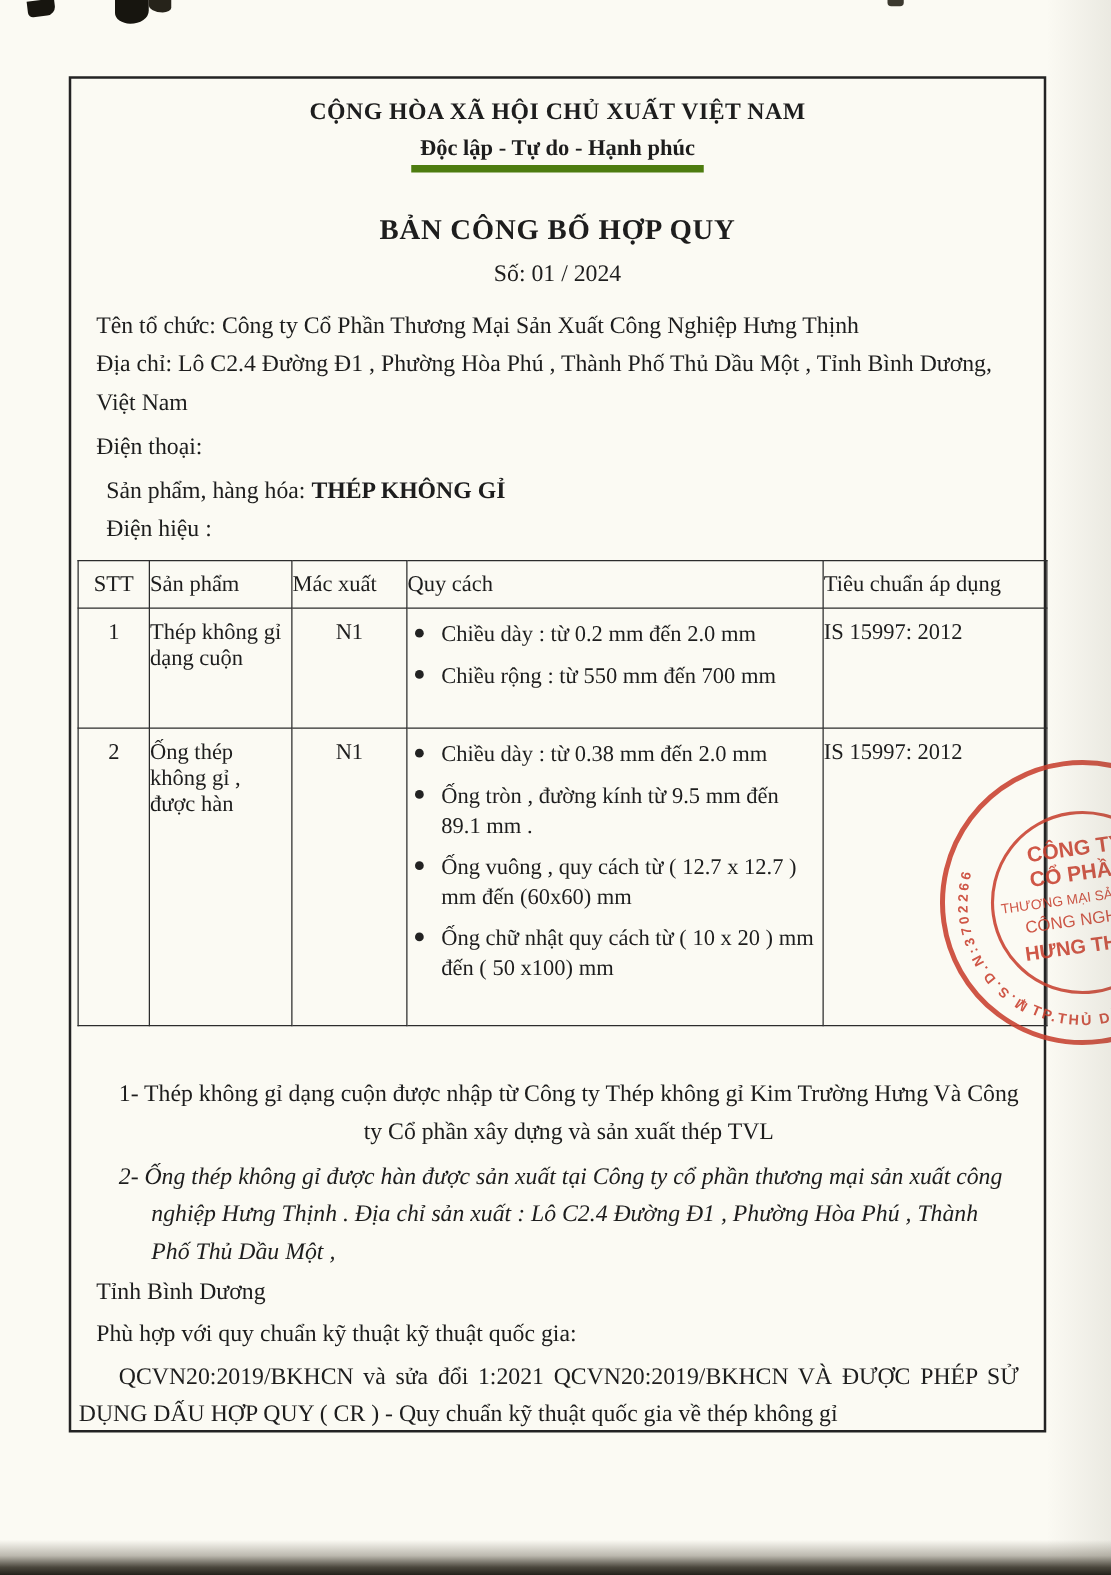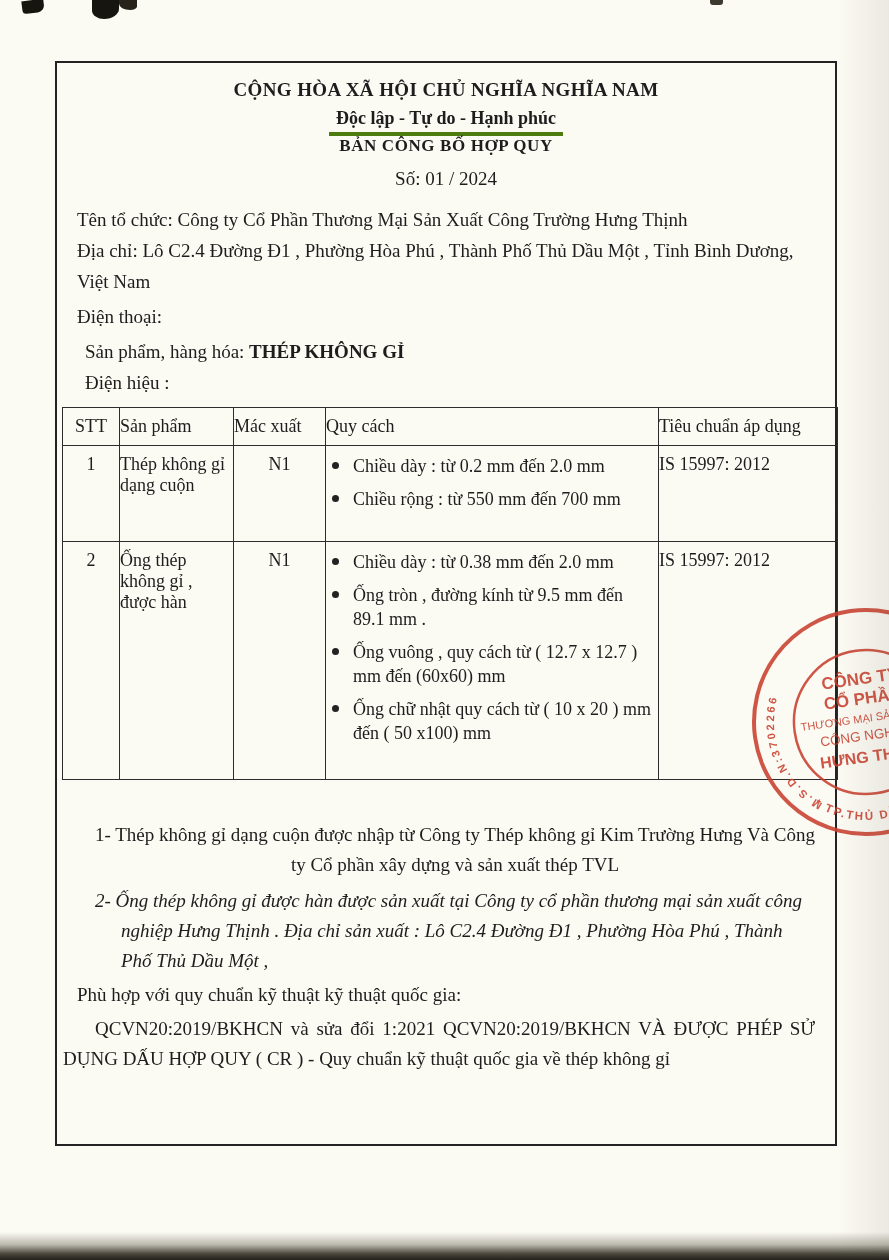"CỘNG HÒA XÃ HỘI CHỦ" div.center { text: NGHĨA NGHĨA -> XUẤT VIỆT }
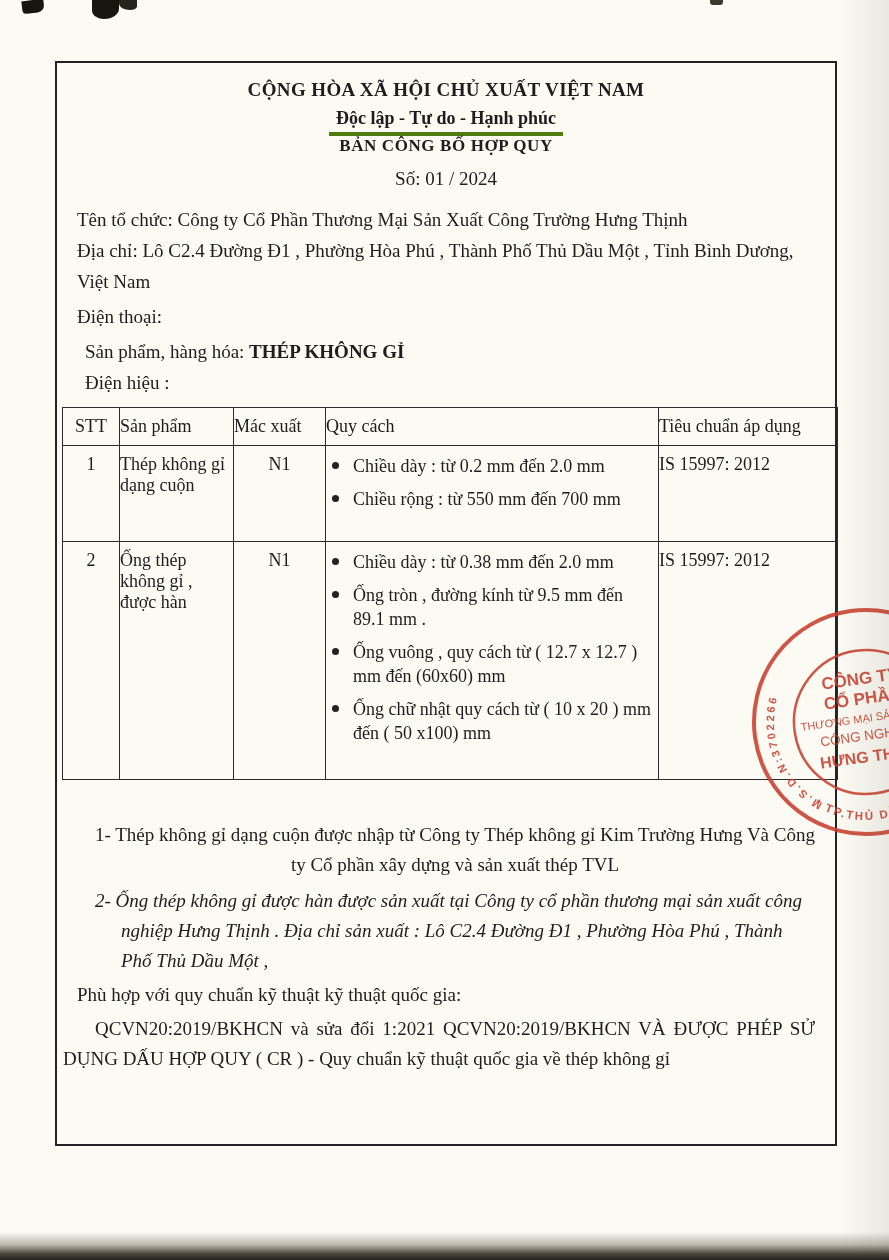"Độc lập - Tự do" .motto { border-bottom: 4px solid #4d7c0f -> 6px solid #4d7c0f }
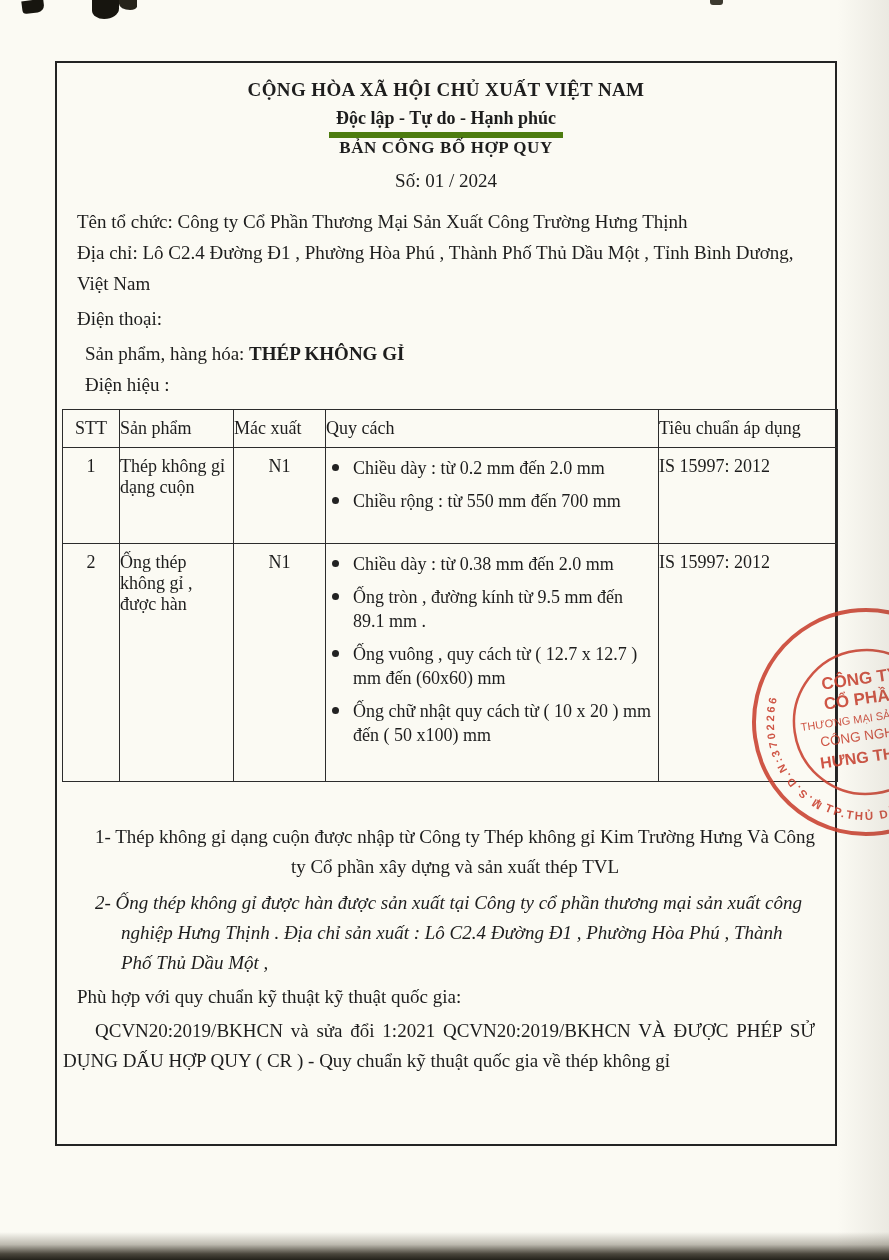"BẢN CÔNG BỐ HỢP QUY" .doc-title { font-size: 17px -> 23px; margin-top: none -> 33px }
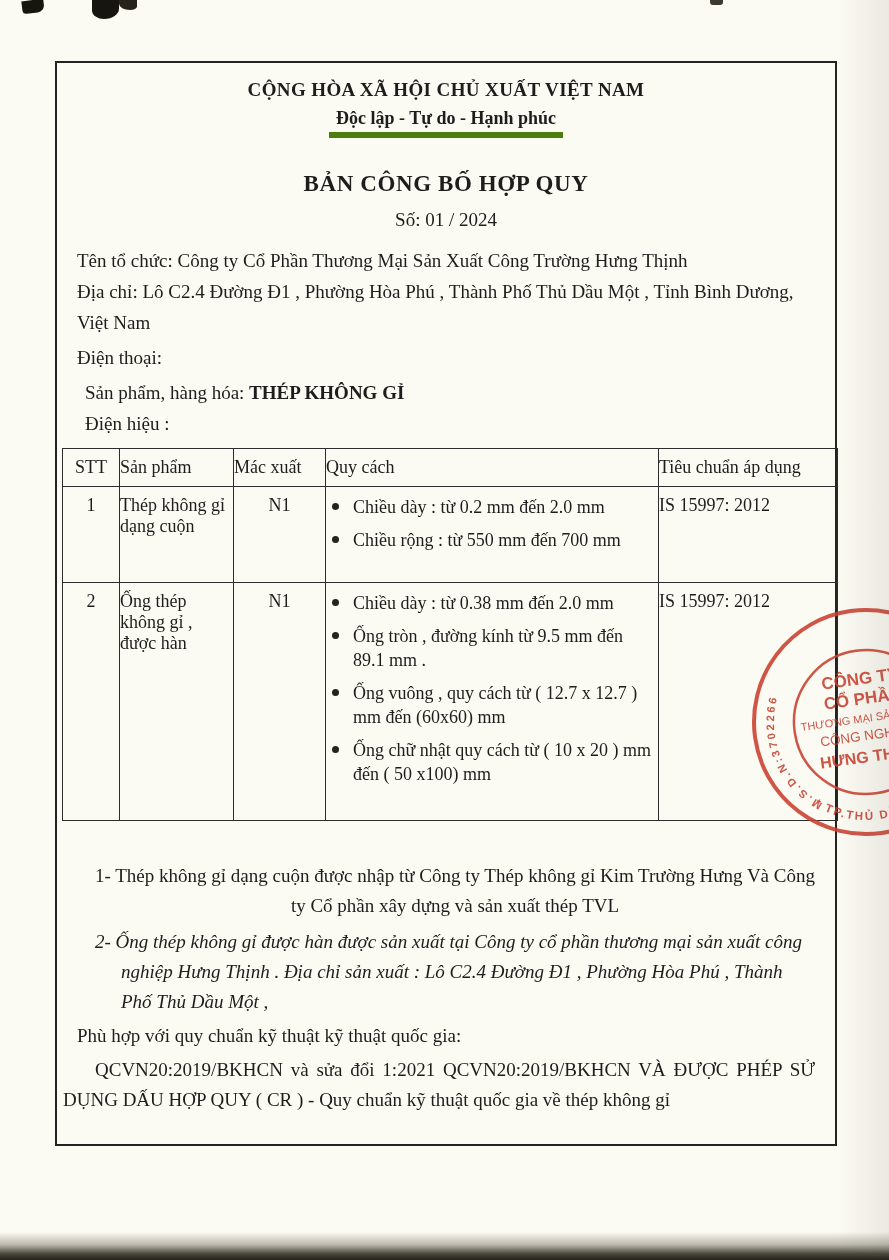"Tên tổ chức: Công ty" div { text: Trường -> Nghiệp }
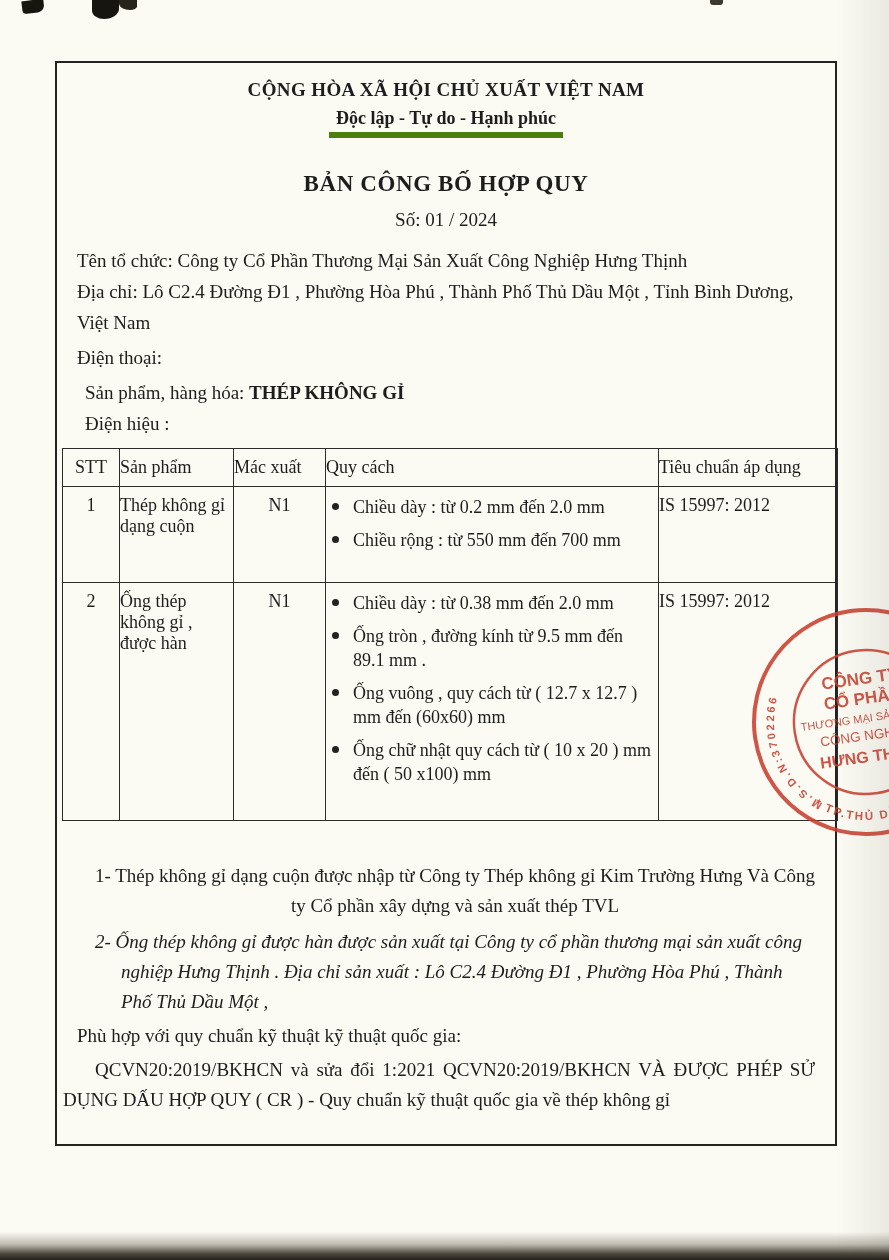"Tỉnh Bình Dương" div.note-tail { html: none -> <div>Tỉnh Bình Dương</div> }
